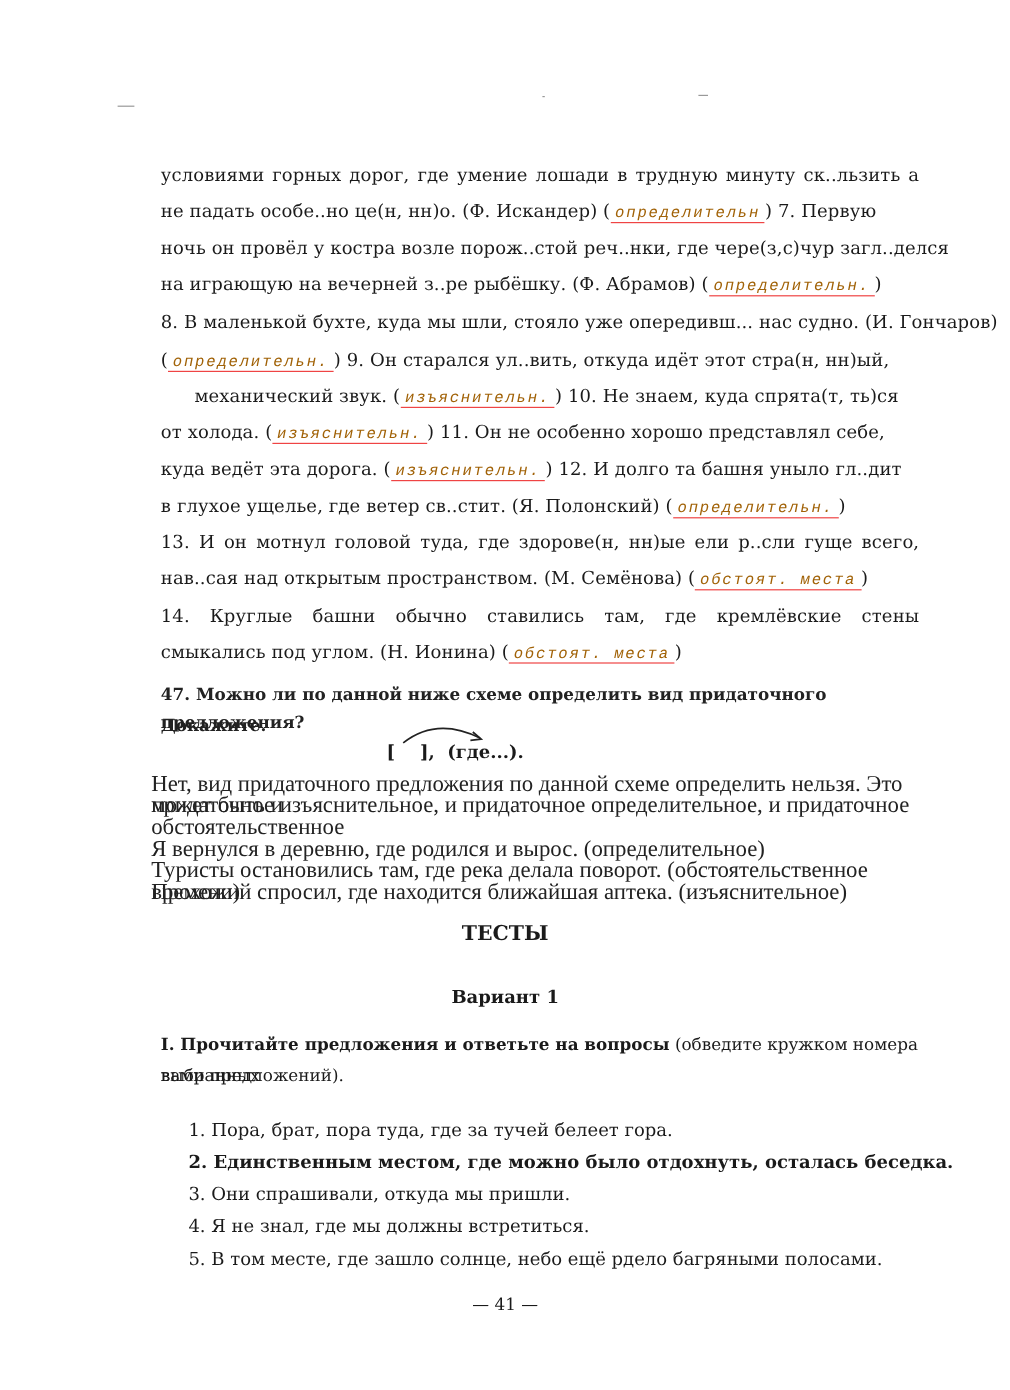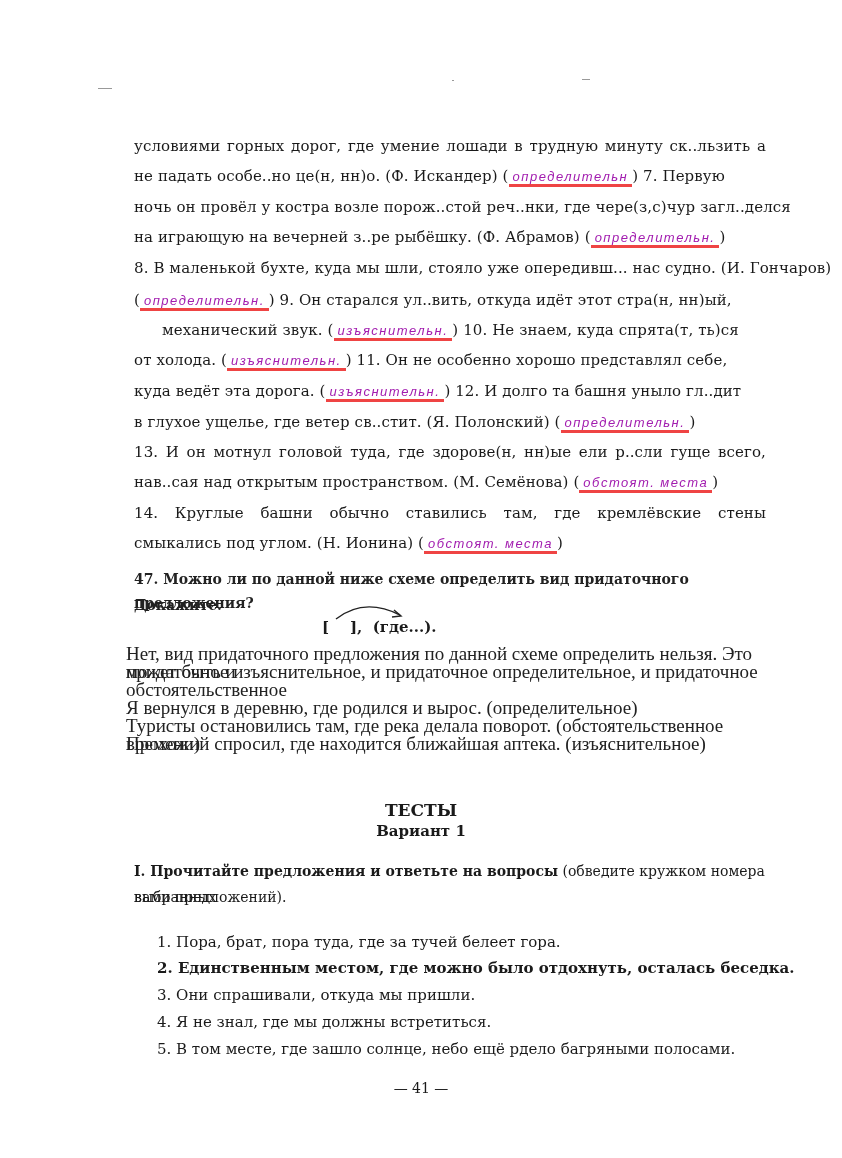"определительн" .hw { border-bottom: 3px solid #ef4444 -> 1px solid #ef4444; color: #a21caf -> #a16207; font-family: Liberation Sans, sans-serif -> Liberation Mono, monospace }
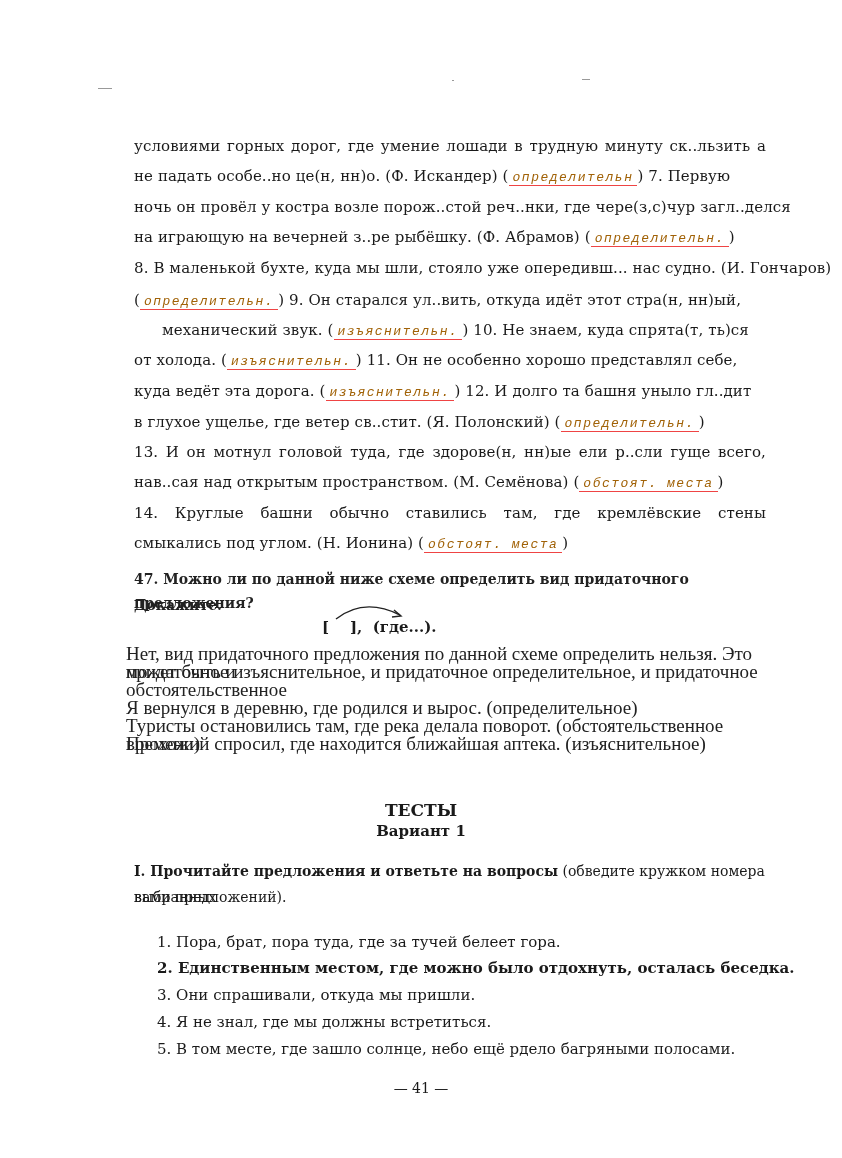"ТЕСТЫ" div.title { margin-top: 32px -> none }
